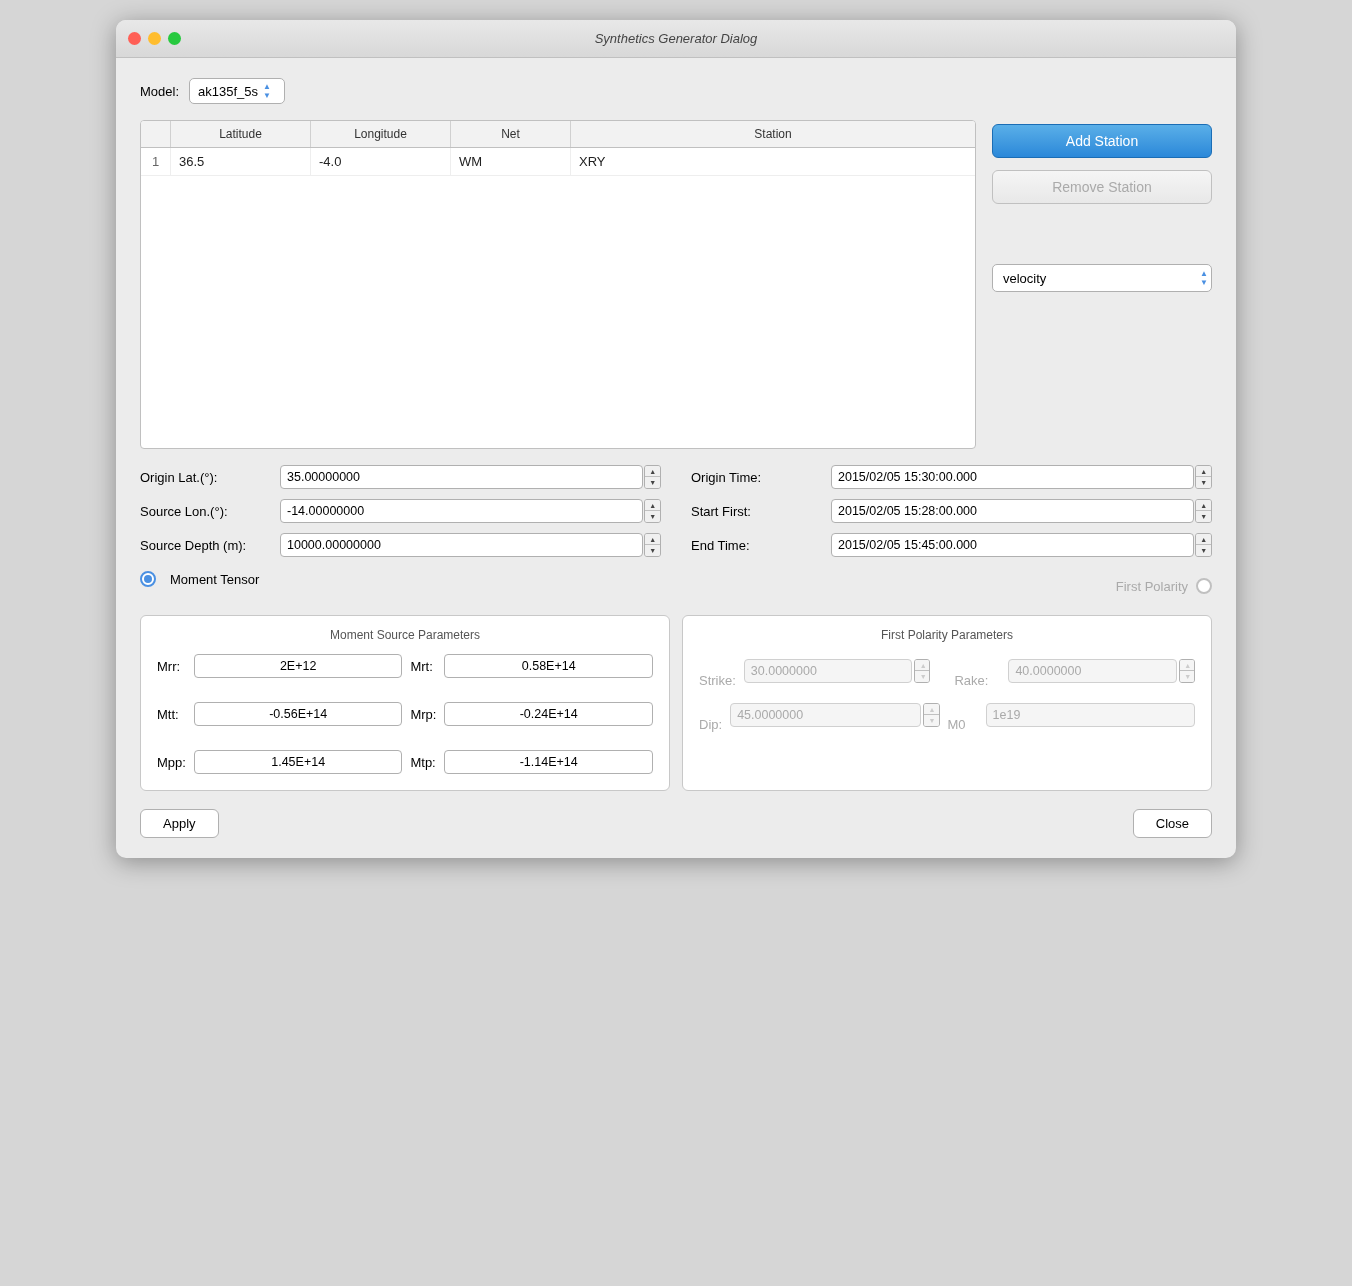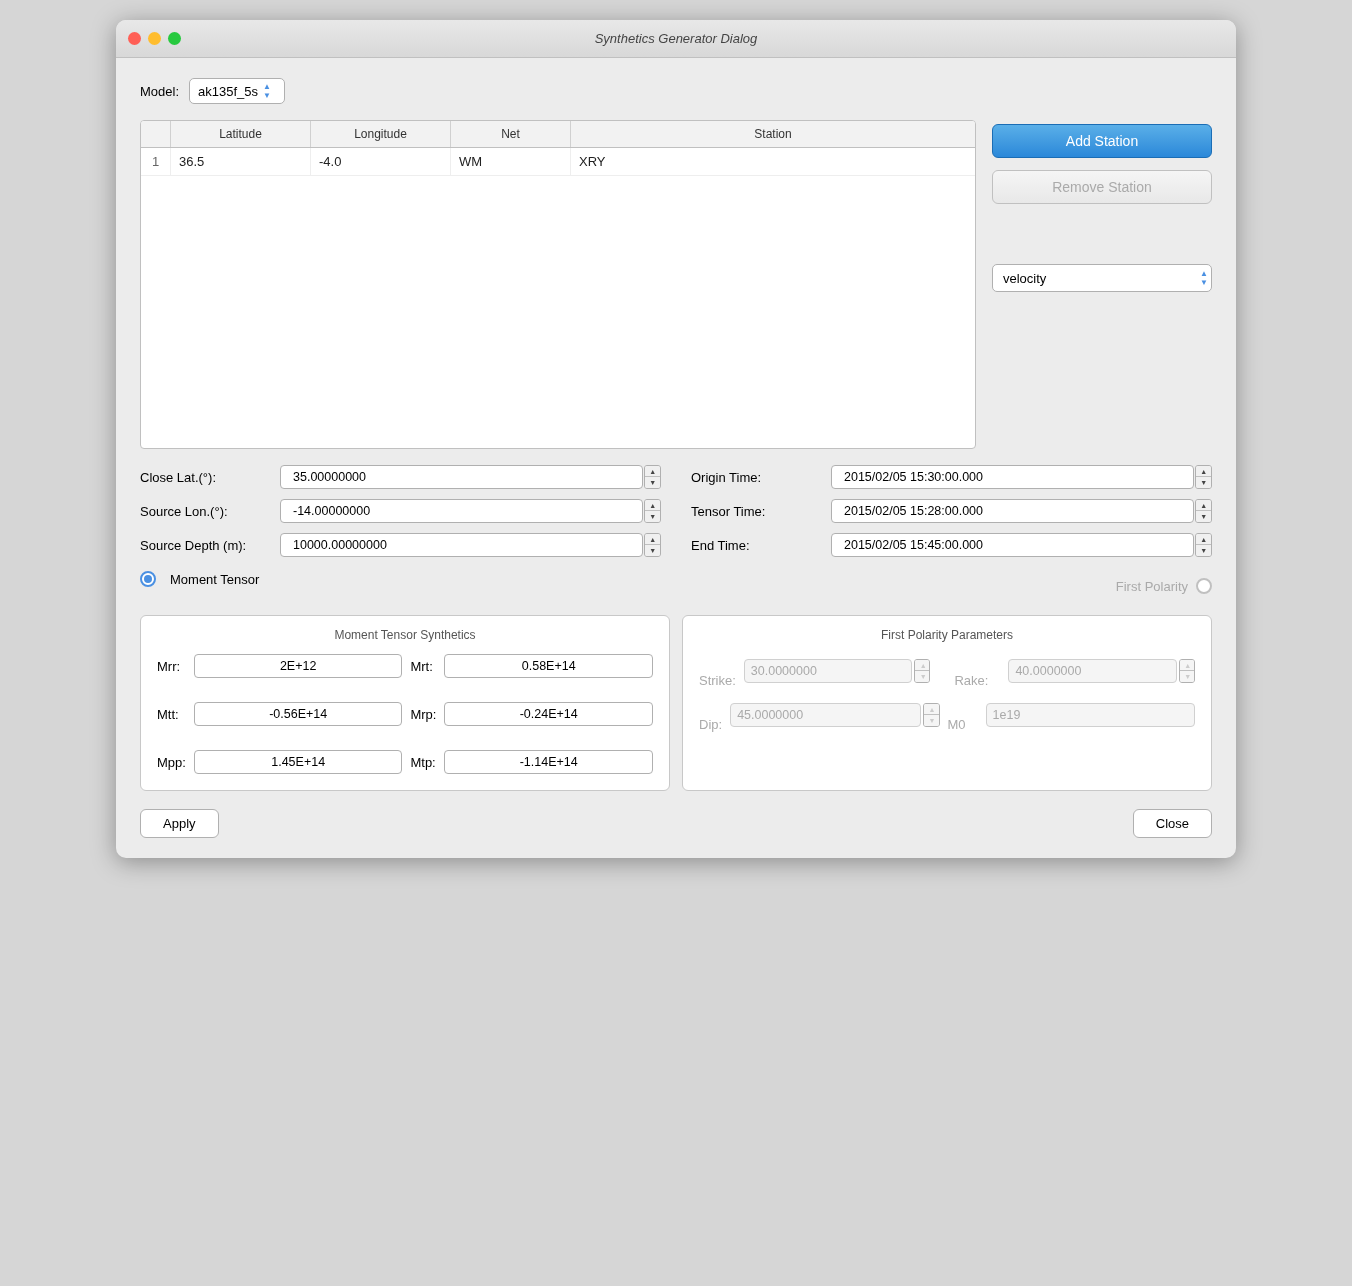"Close Lat.(°):" span.form-label { text: Close -> Origin }
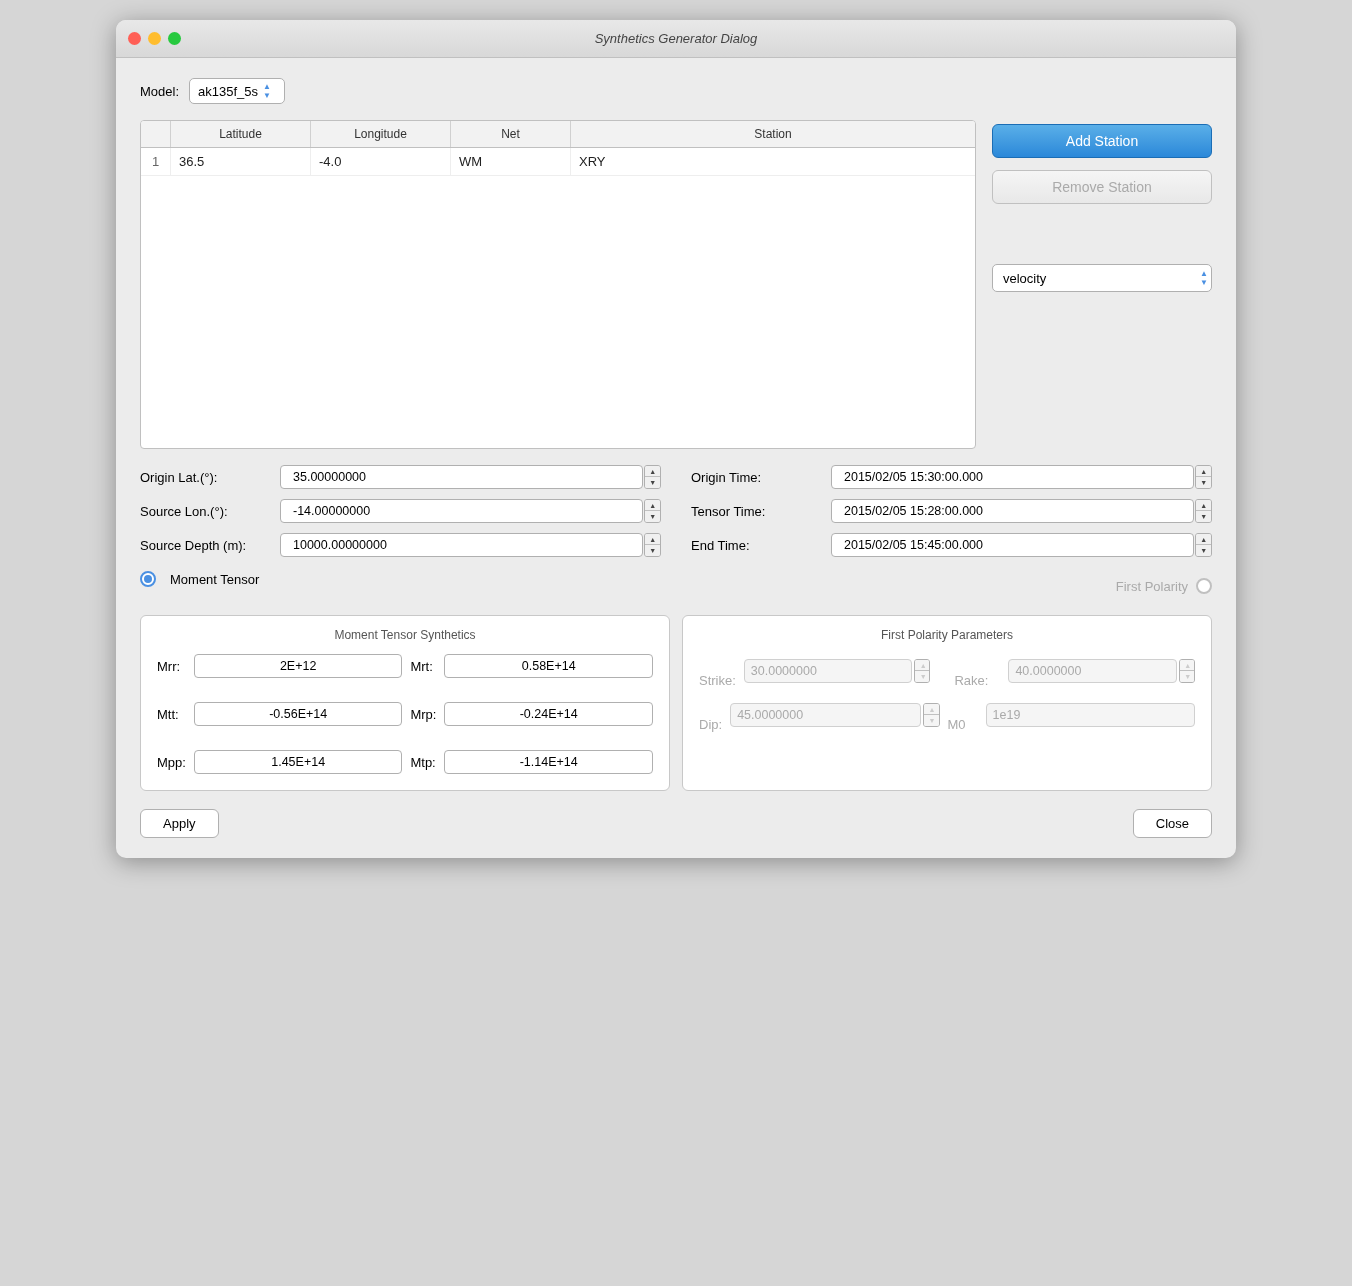"35.00000000" .form-input { padding: 3px 12px -> 3px 6px }
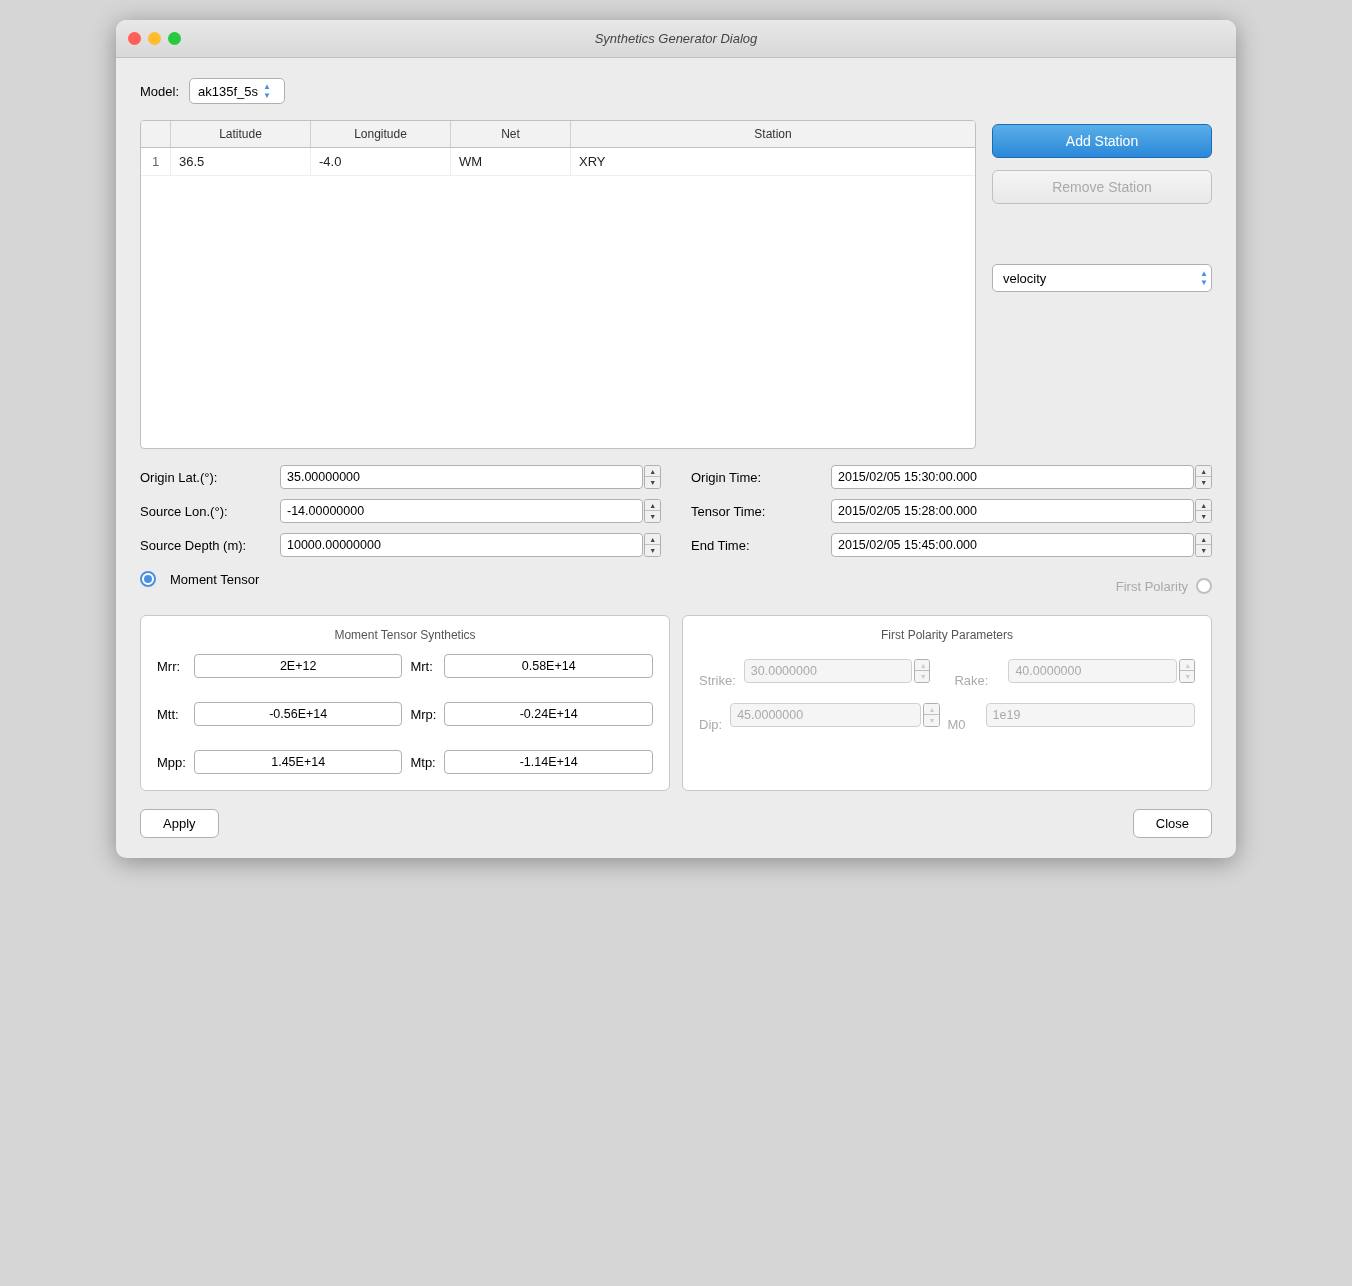"Tensor Time:" span.form-label { text: Tensor Time -> Start First }
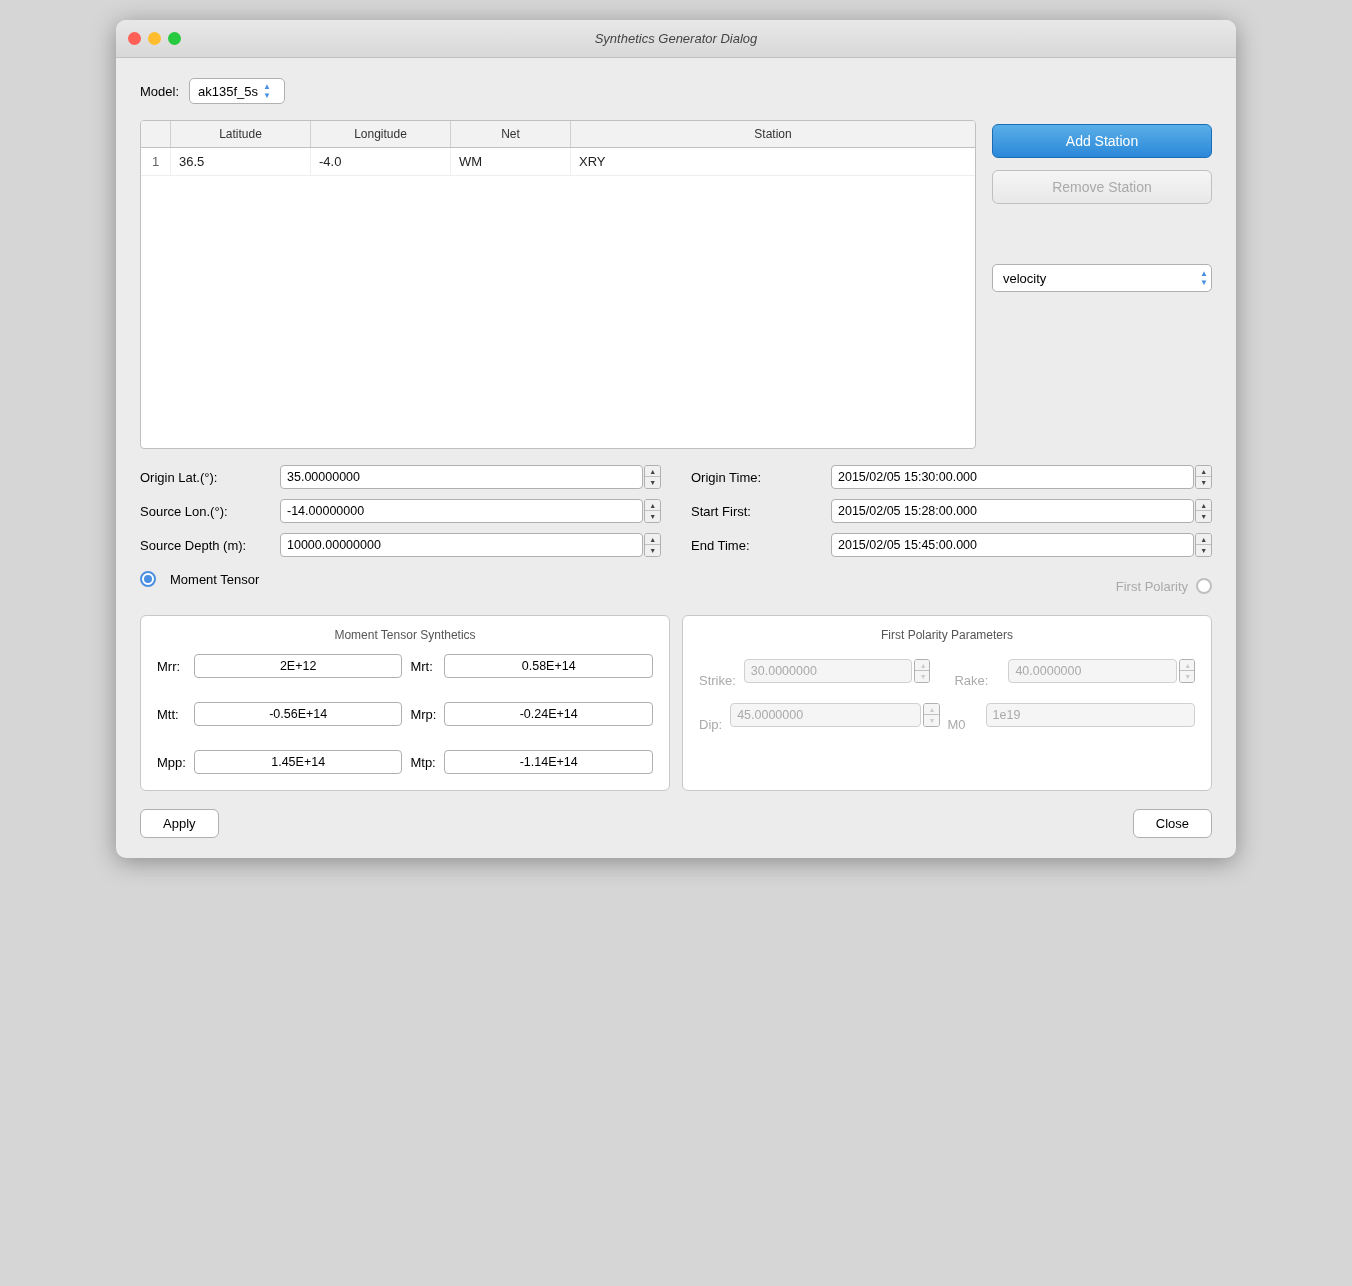"Moment Tensor Synthetics" div.param-box-title { text: Tensor Synthetics -> Source Parameters }
